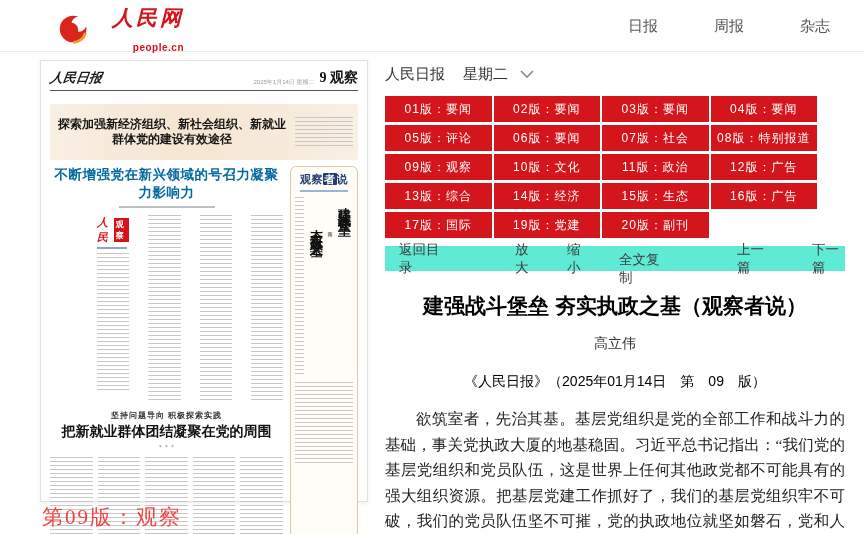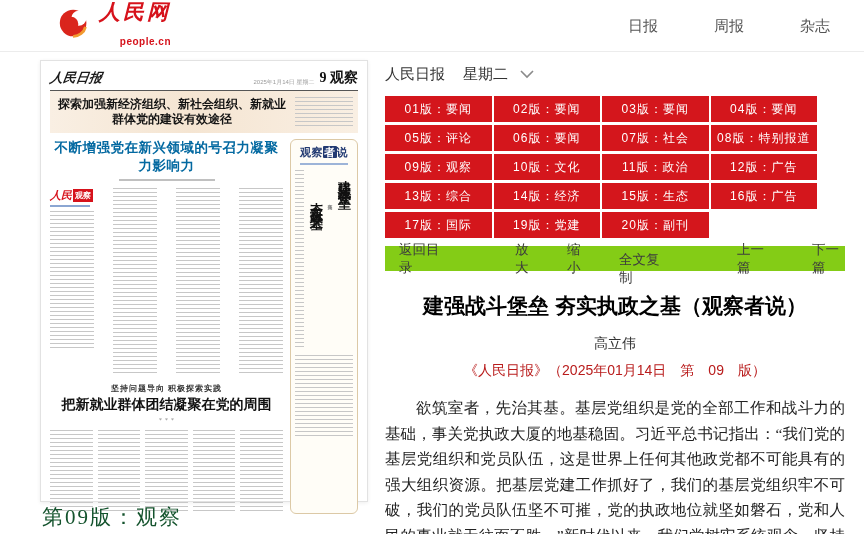"人民网" .logo { gap: 5px -> 18px; top: 2px -> 8px }
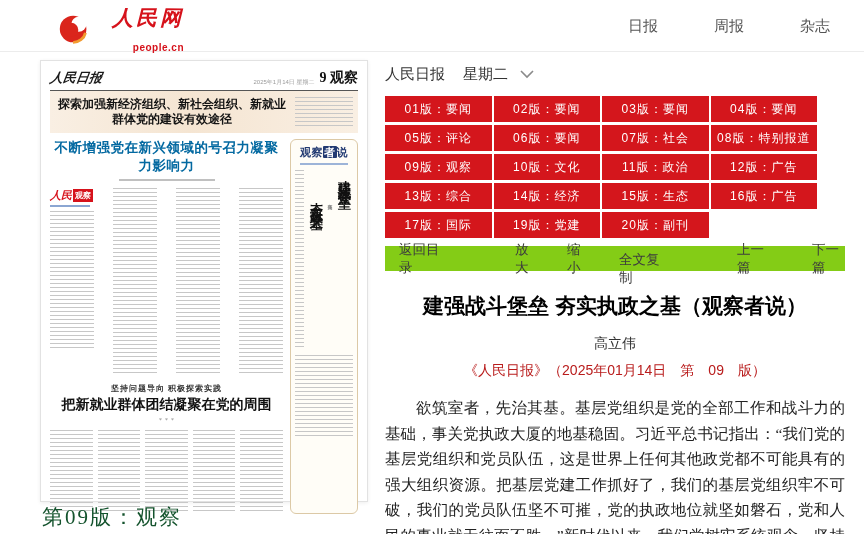"探索加强新经济组织、新社会组织、新就业群体党的建设有效途径" .np-banner { height: 42px -> 56px; margin-top: 0 -> 13px }
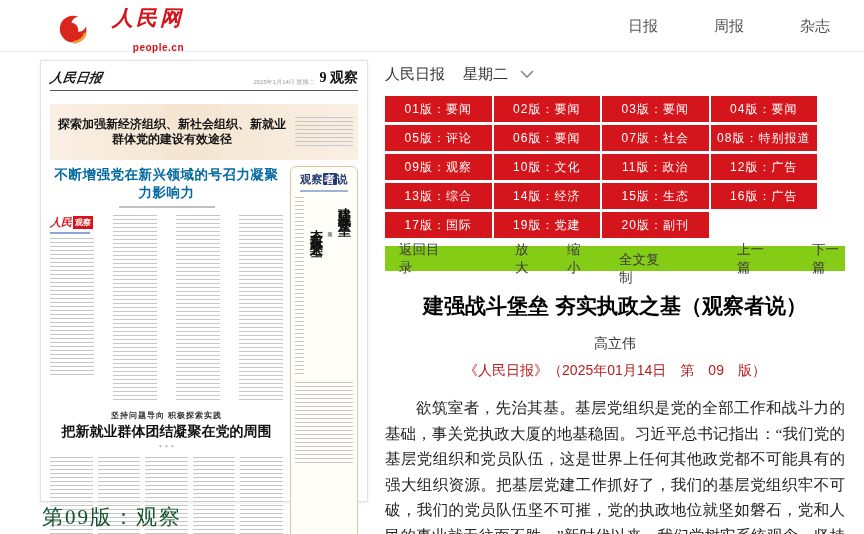"人民" .np-body { margin-left: none -> 47px }
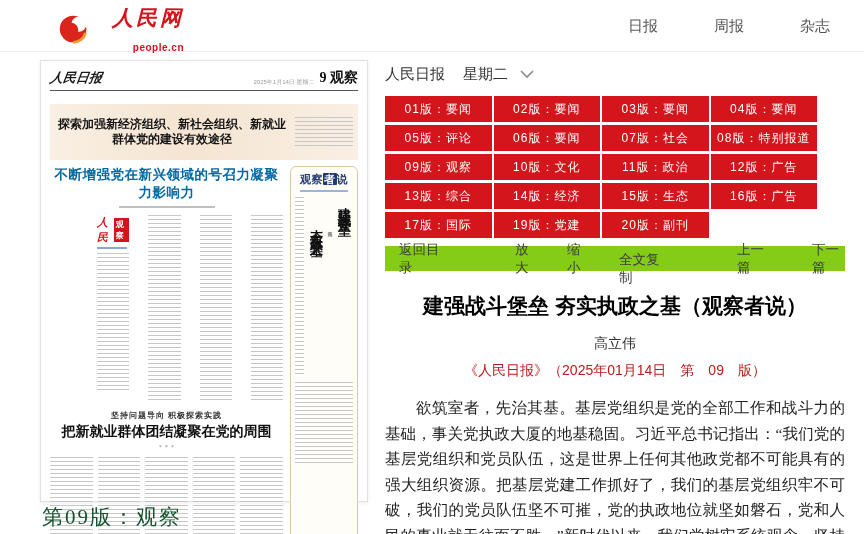"返回目录" .toolbar { background: #84cc16 -> #5eead4 }
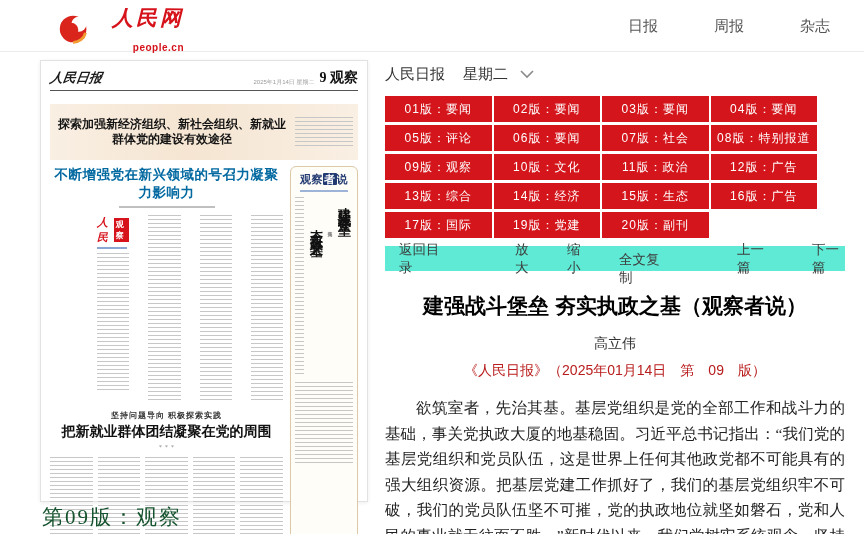"《人民日报》（2025年01月14日 第 09 版）" .a-source { color: #b91c1c -> #000000; margin-top: 9px -> 20px }
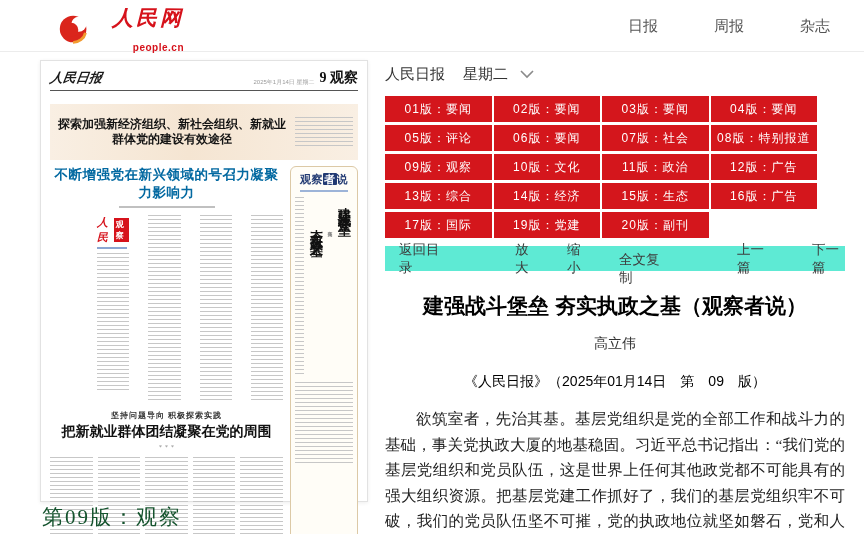"第09版：观察" .page-caption { color: #14532d -> #ef4444 }
